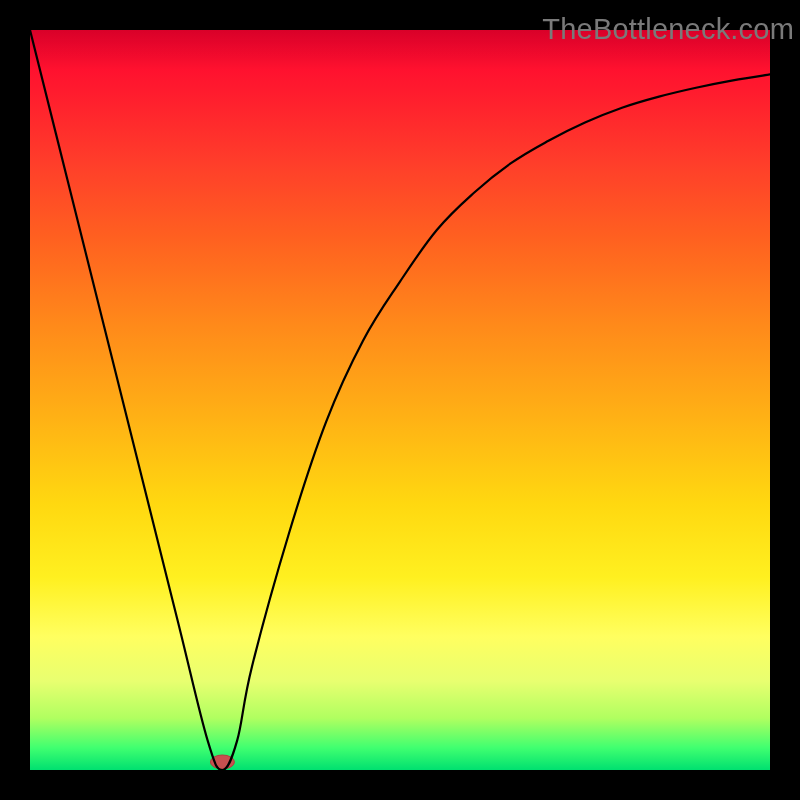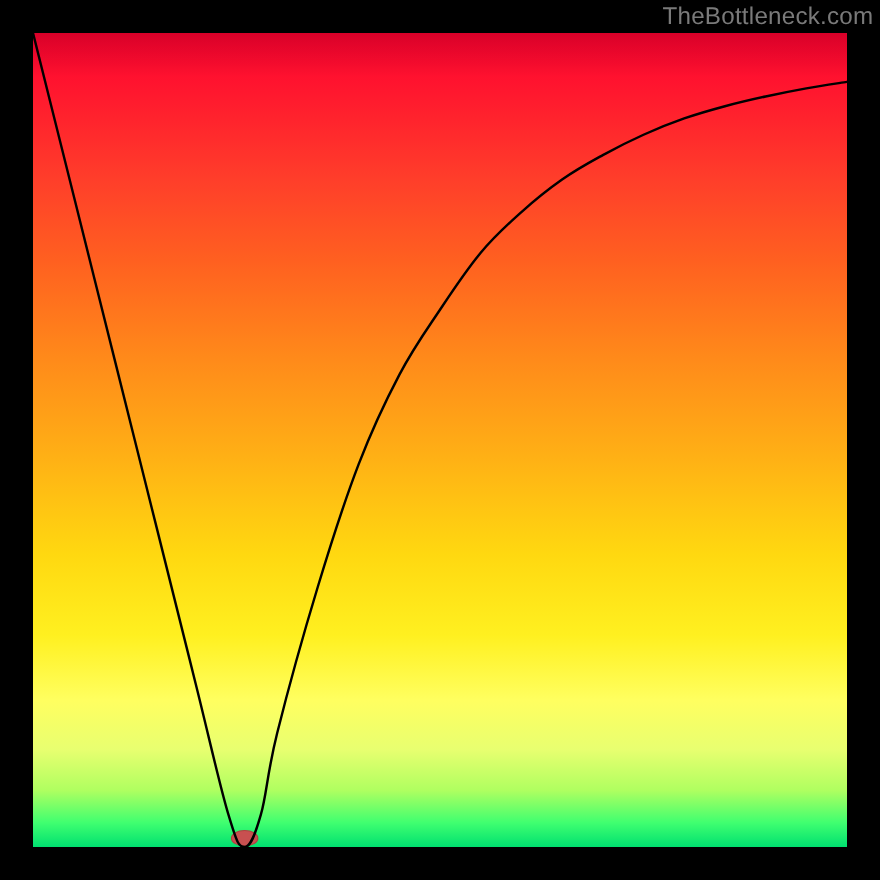"TheBottleneck.com" .watermark { font-size: 22px -> 29px; top: 2px -> 13px }
